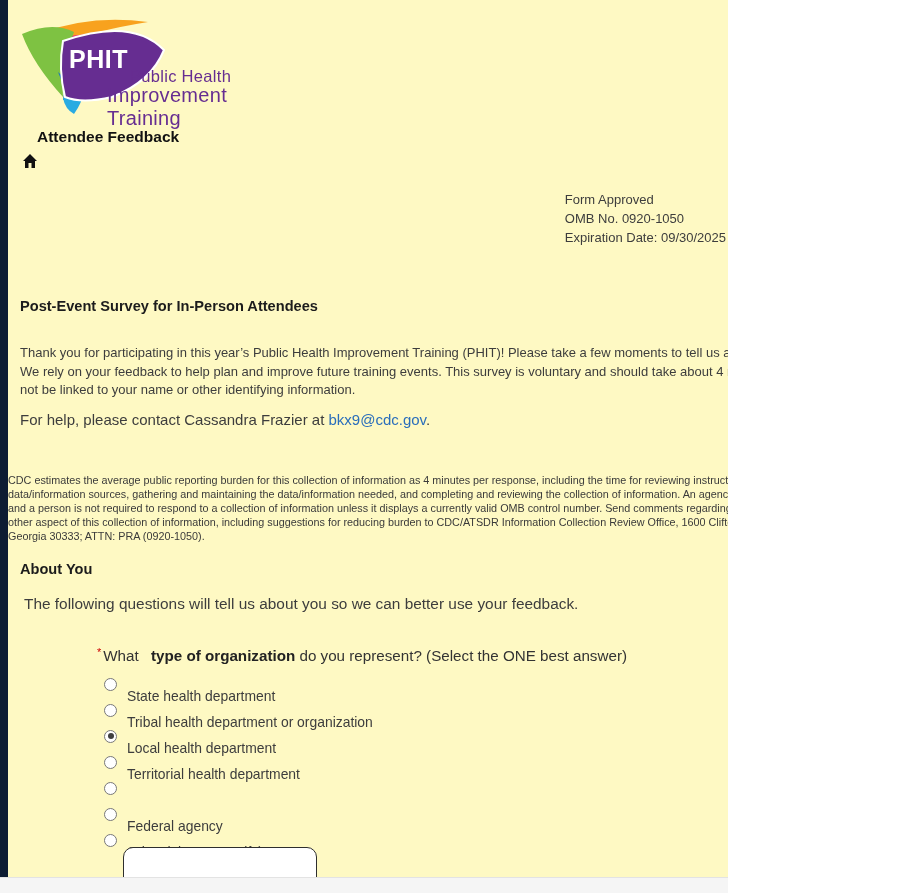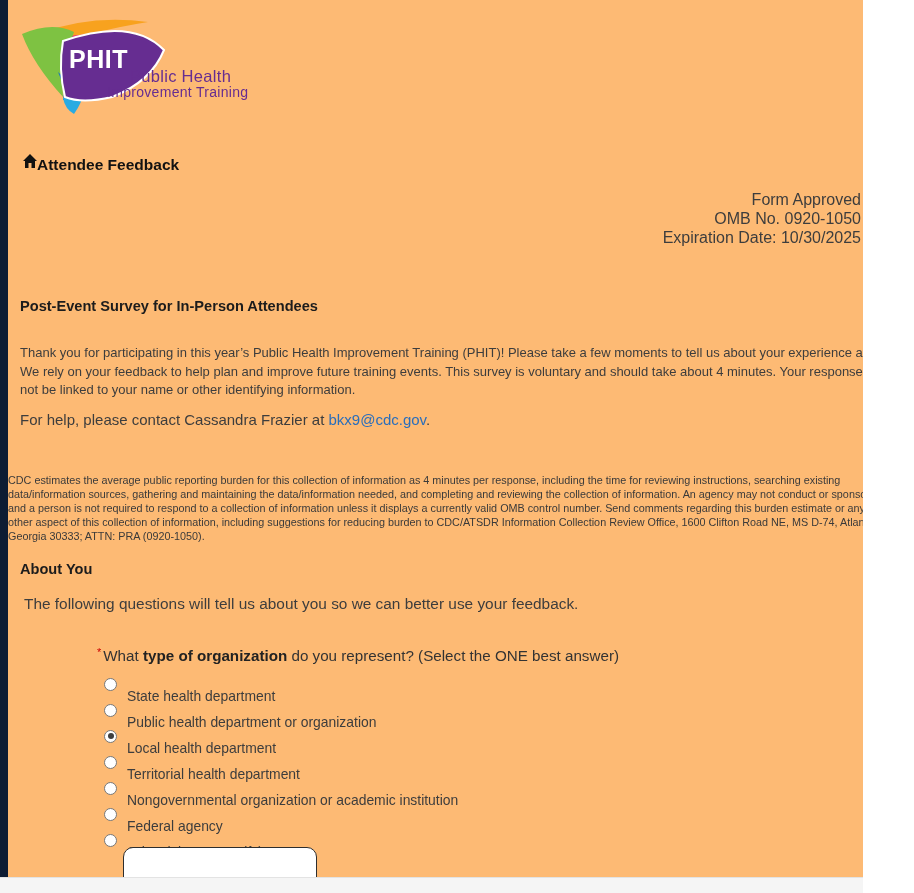"PHIT" .page { background: #fdba74 -> #fef9c3; width: 863px -> 728px }
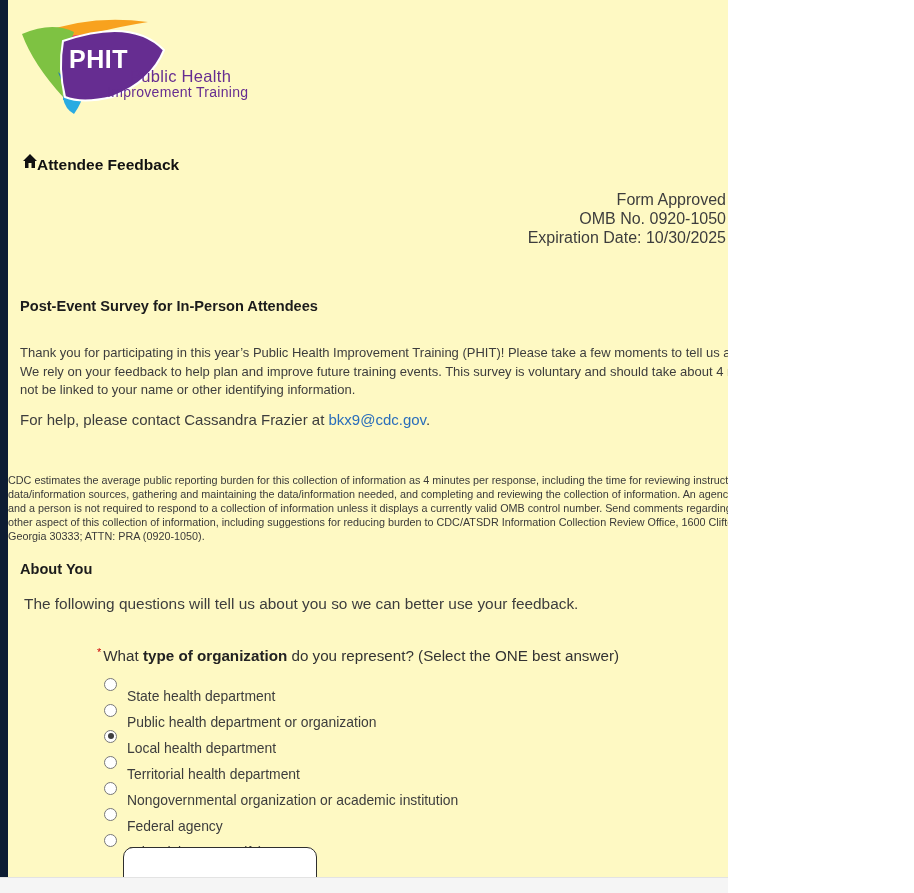"Improvement Training" .logo-text2 { font-size: 14px -> 20px }
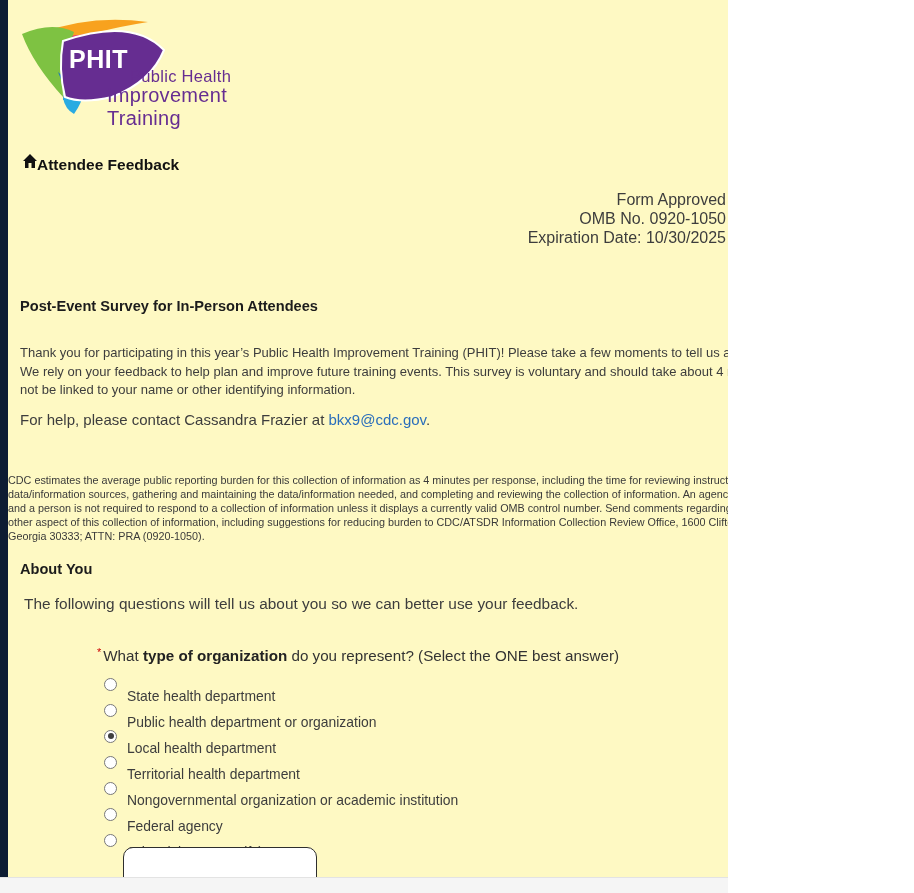"Attendee Feedback" .survey-title { margin-top: 28px -> none }
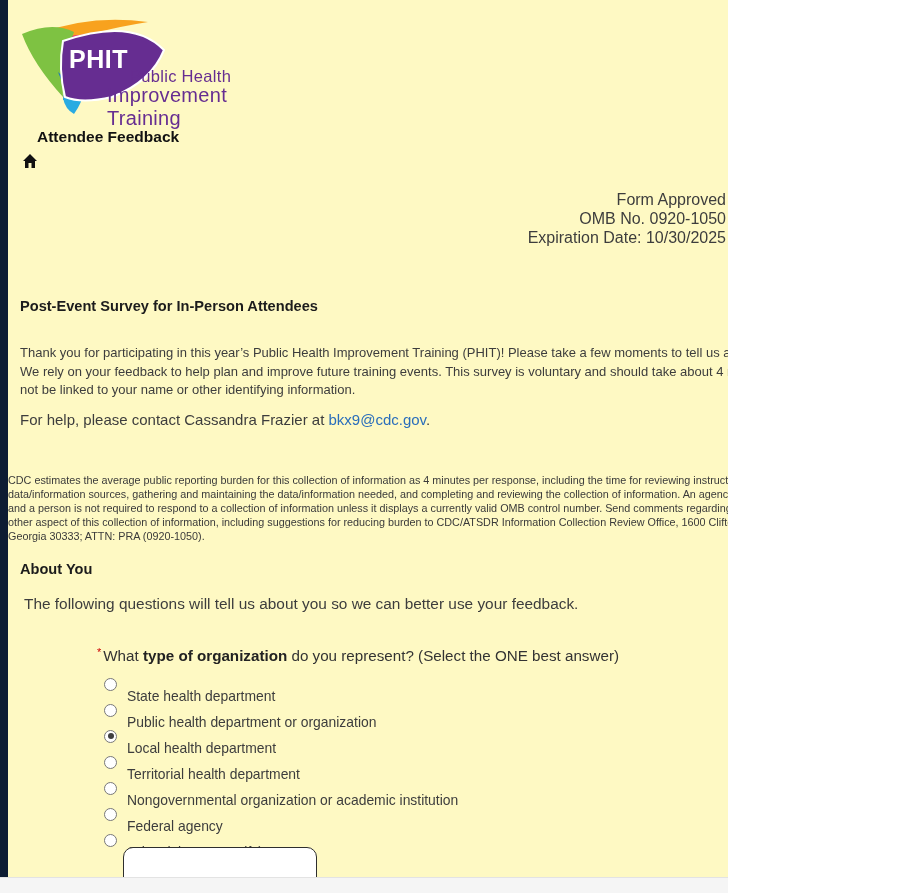"Form Approved" .approval { font-size: 16px -> 13px; text-align: right -> none }
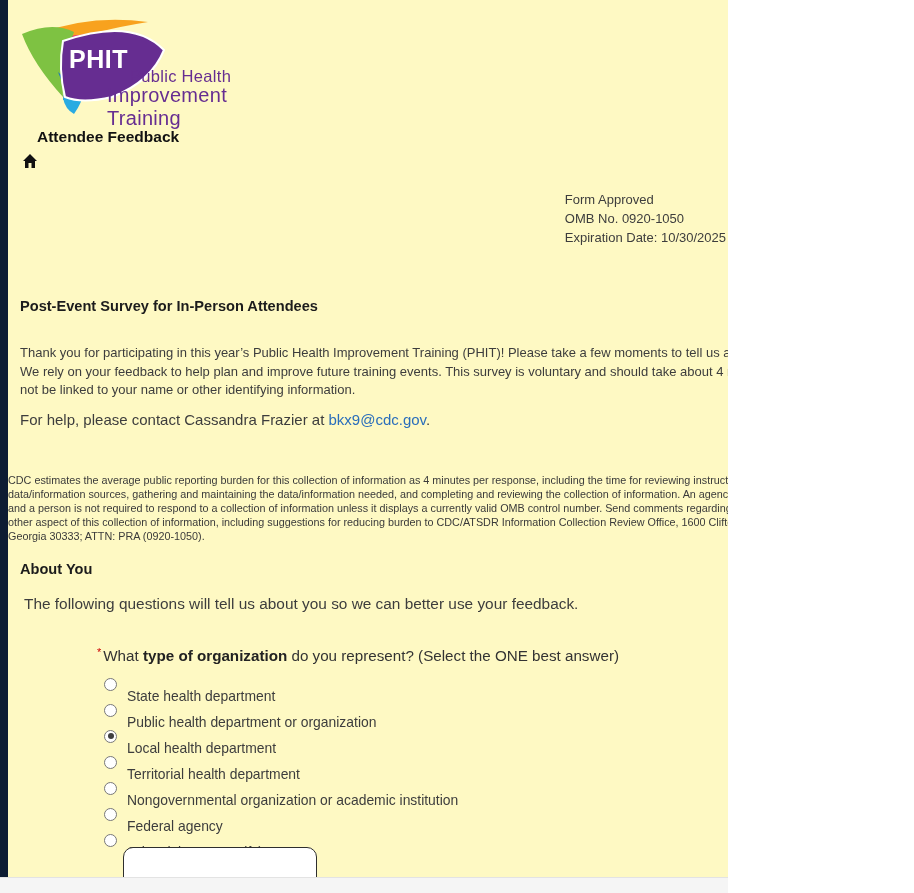"Expiration Date: 10/30/2025" div { text: 10/30/2025 -> 09/30/2025 }
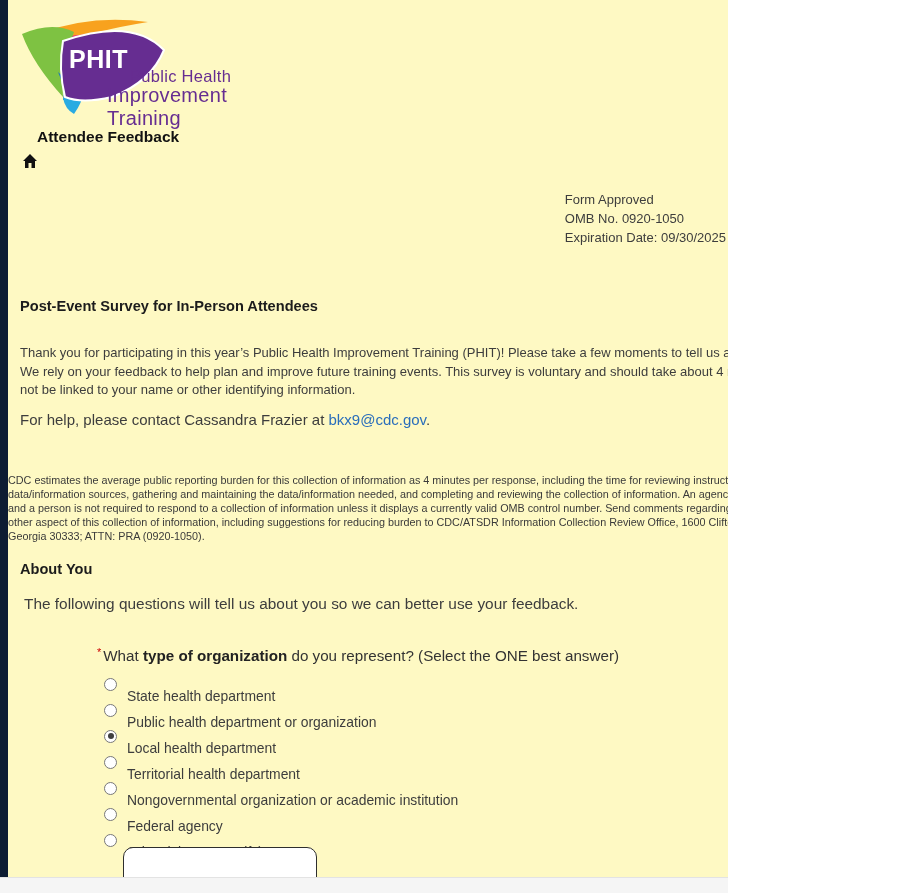"type of organization" .question b { margin-left: none -> 8px }
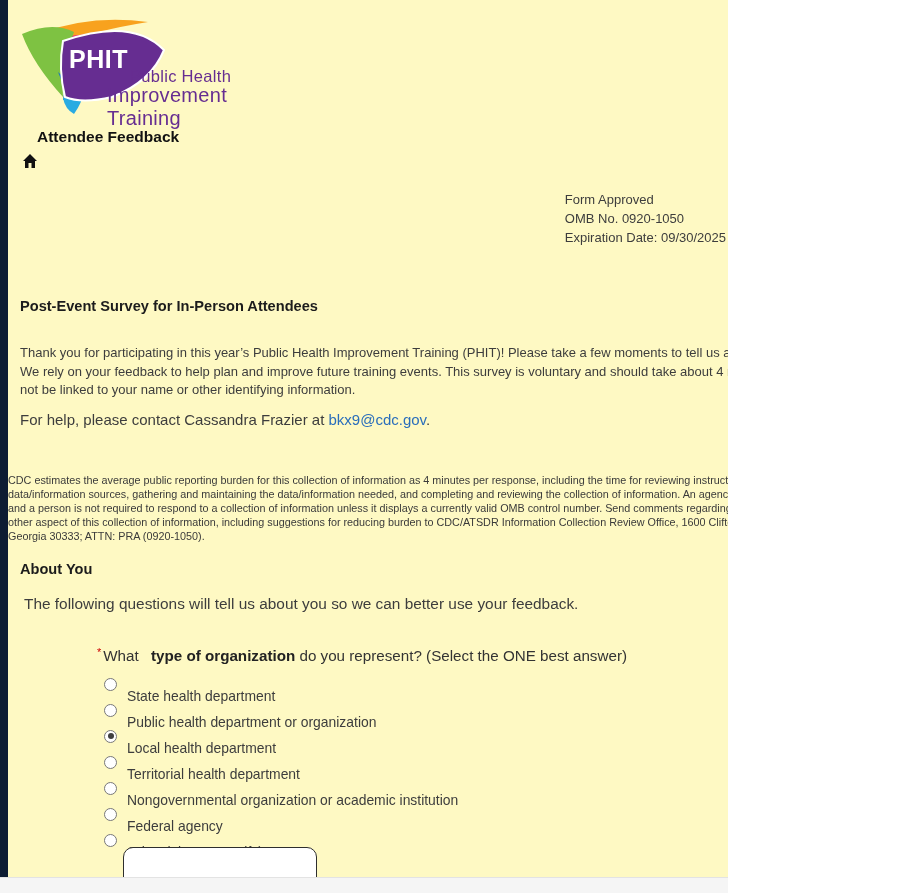"Public health department or organization" span.option-label { text: Public -> Tribal }
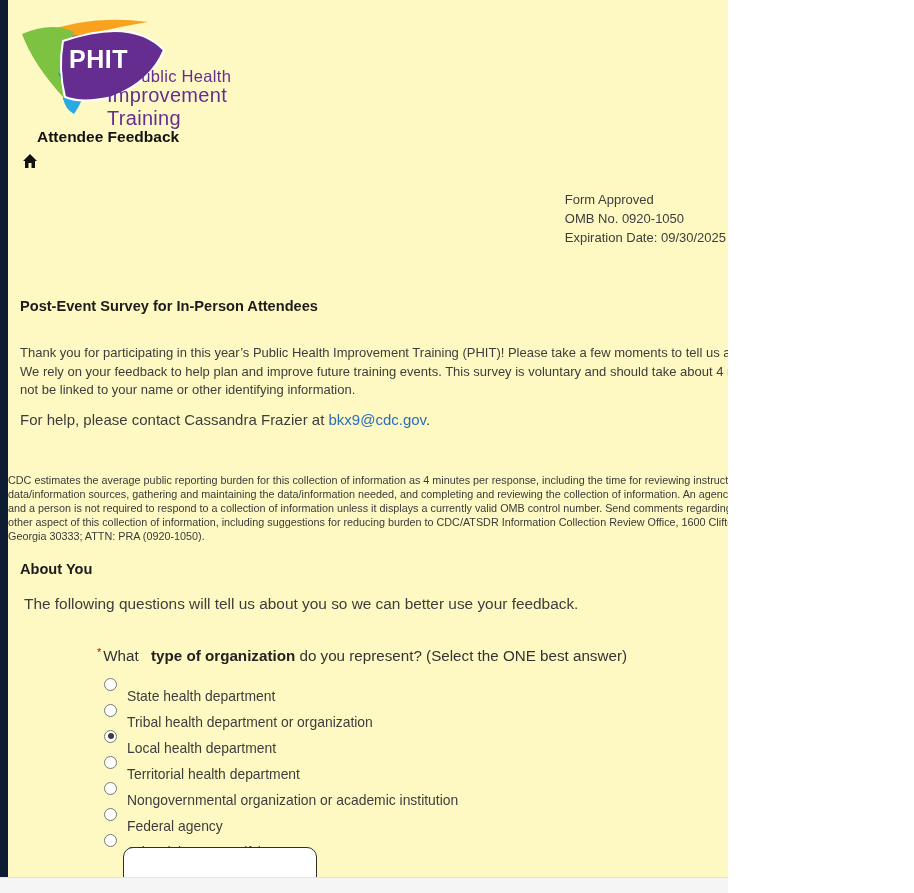"Nongovernmental organization or academic" span.option-label { html: <span>Nongovernmental organization or academic institution</span> -> none }
